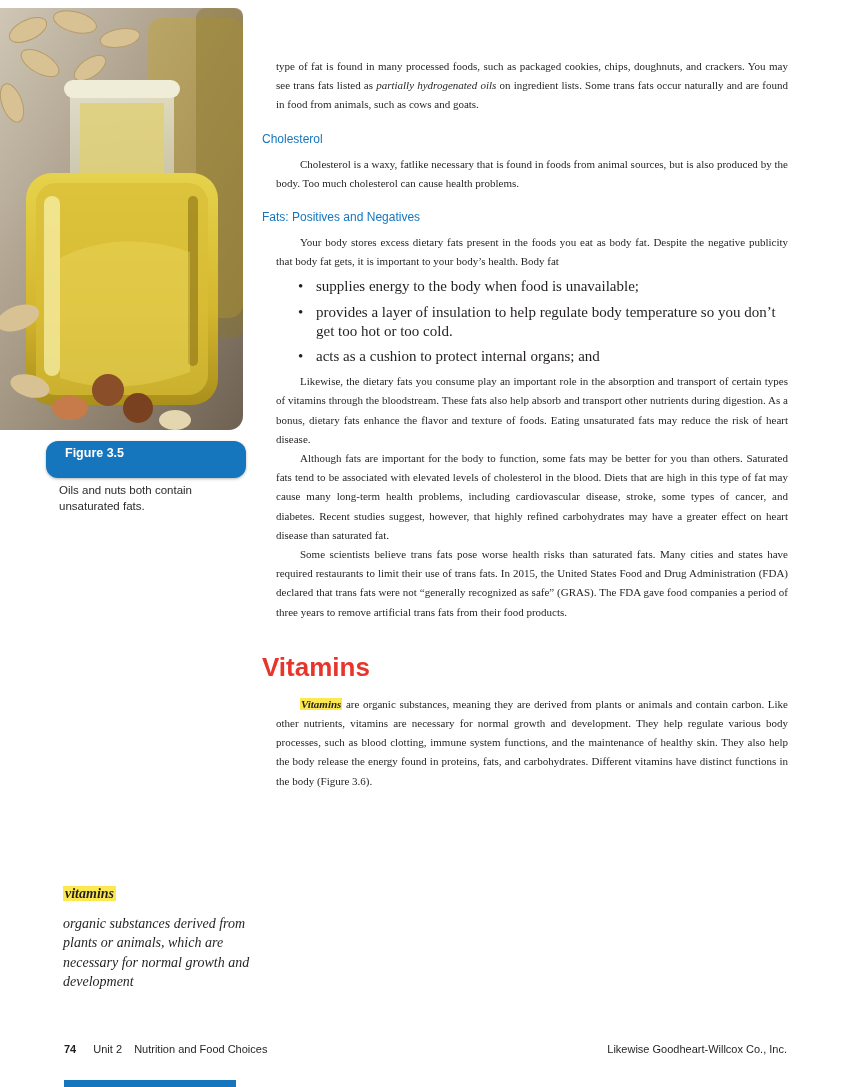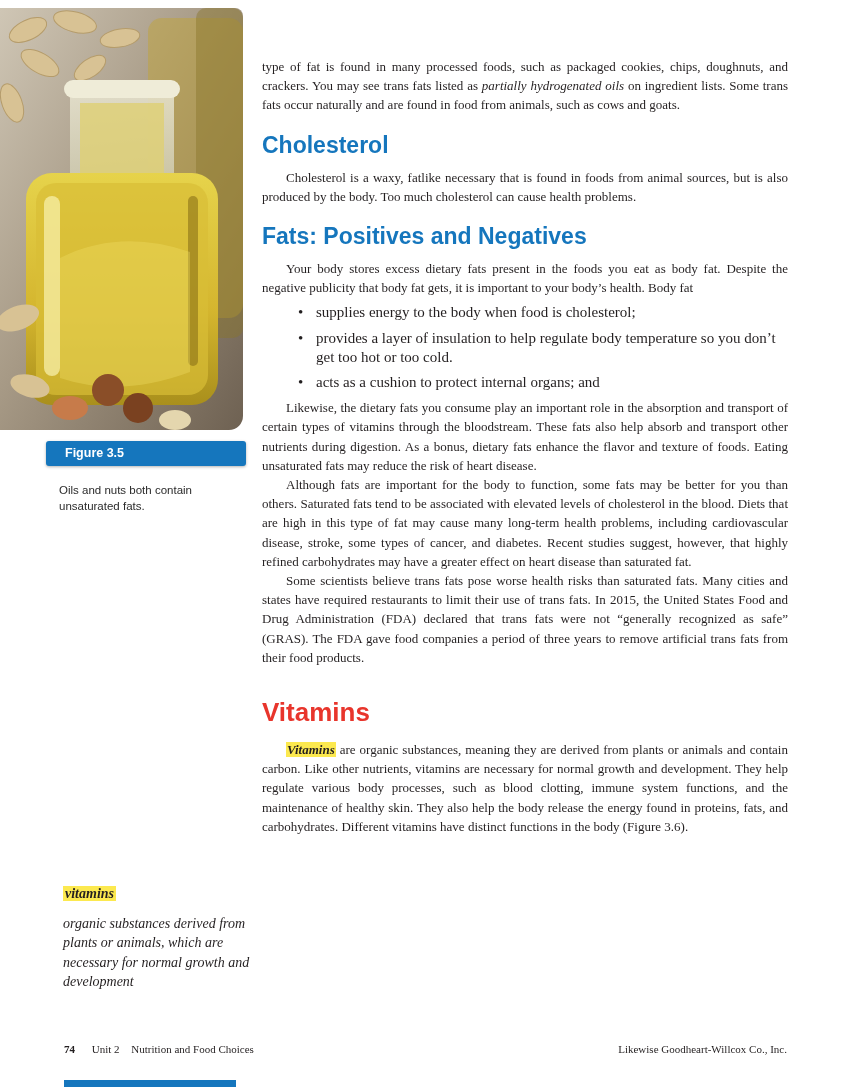"type of fat is found" .para { font-size: 13px -> 11px; margin-left: none -> 14px }
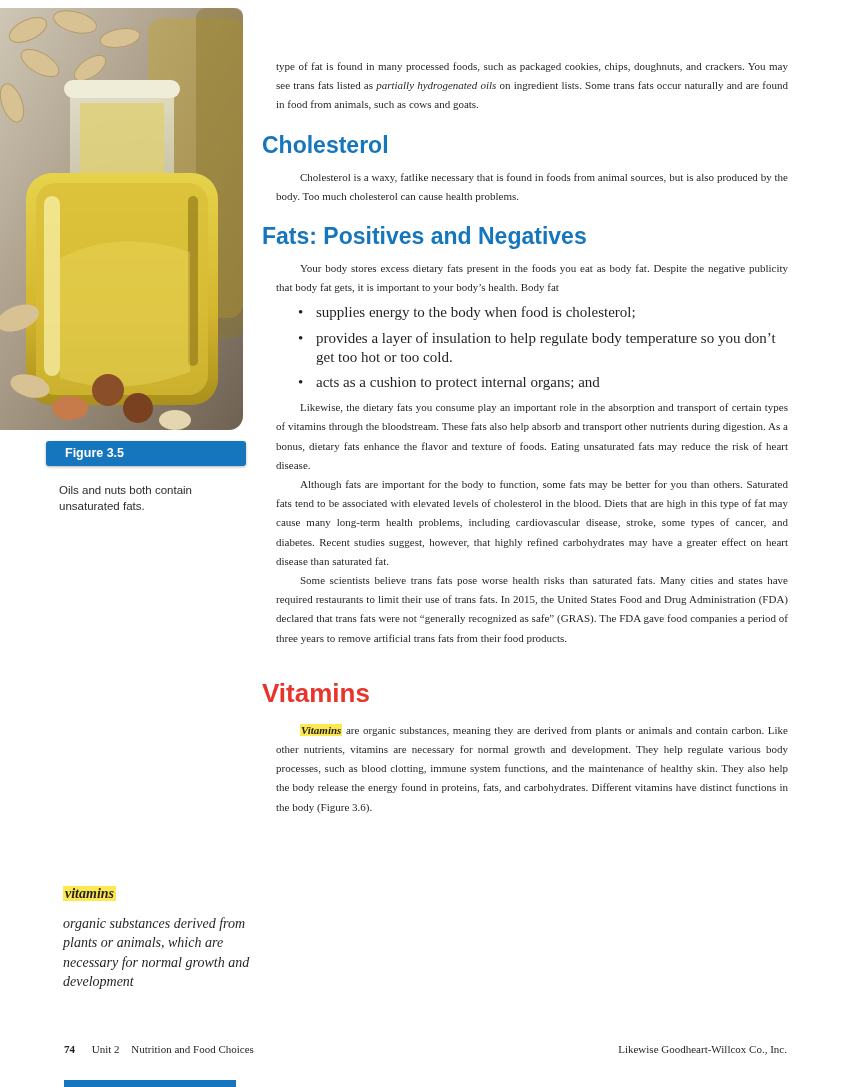"Cholesterol" h2.section { font-size: 23px -> 12px; font-weight: bold -> normal }
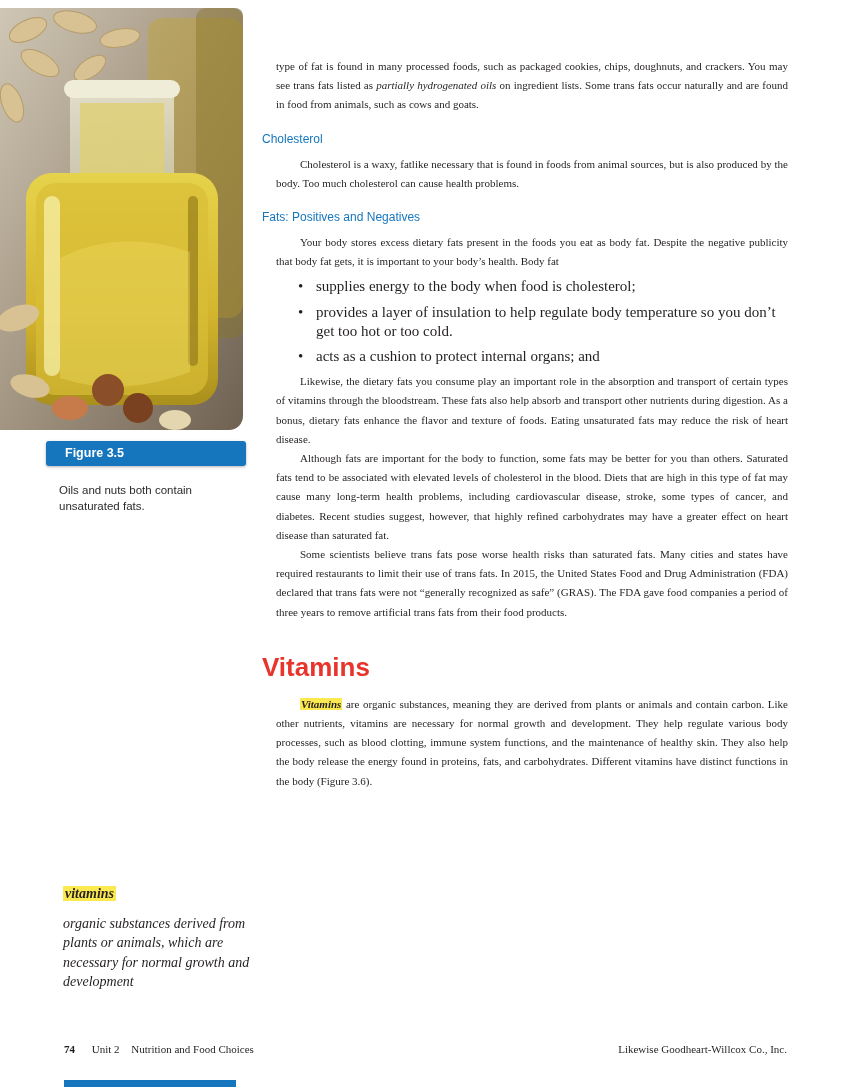"supplies energy to the body" li { text: cholesterol -> unavailable }
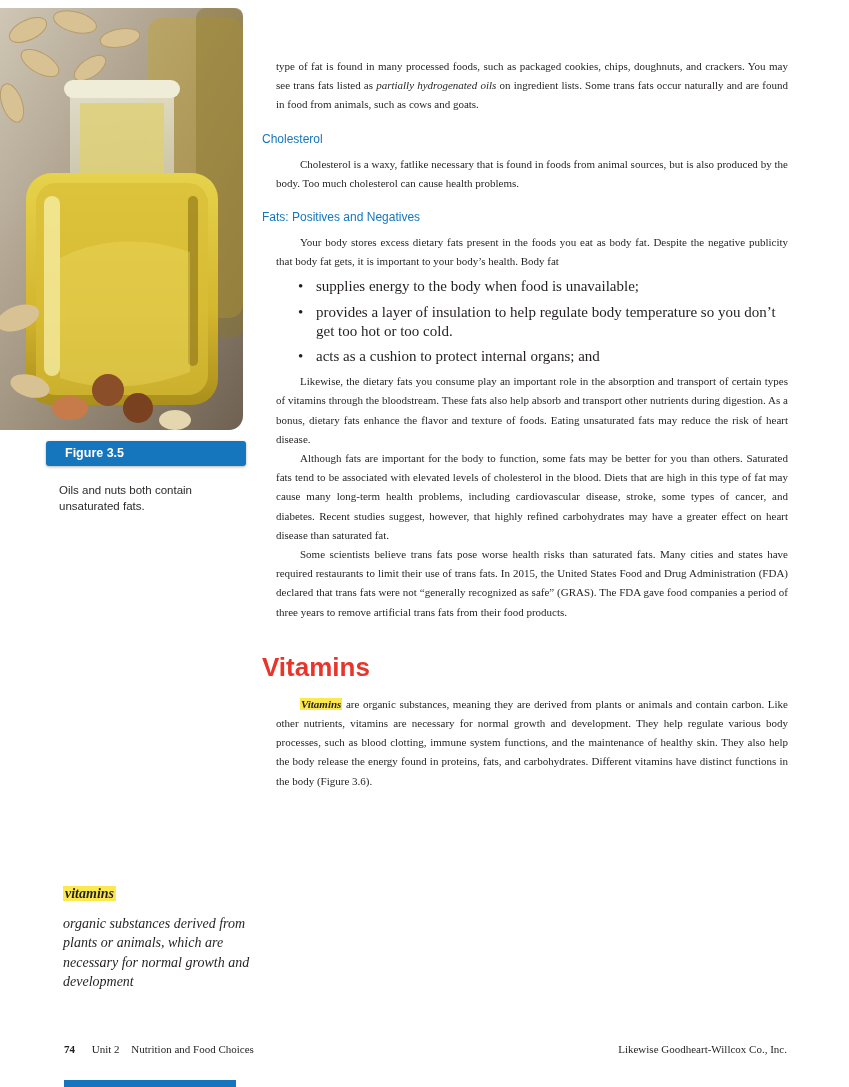"Figure 3.5" .figure-label { border-radius: 3px -> 12px; height: 25px -> 37px }
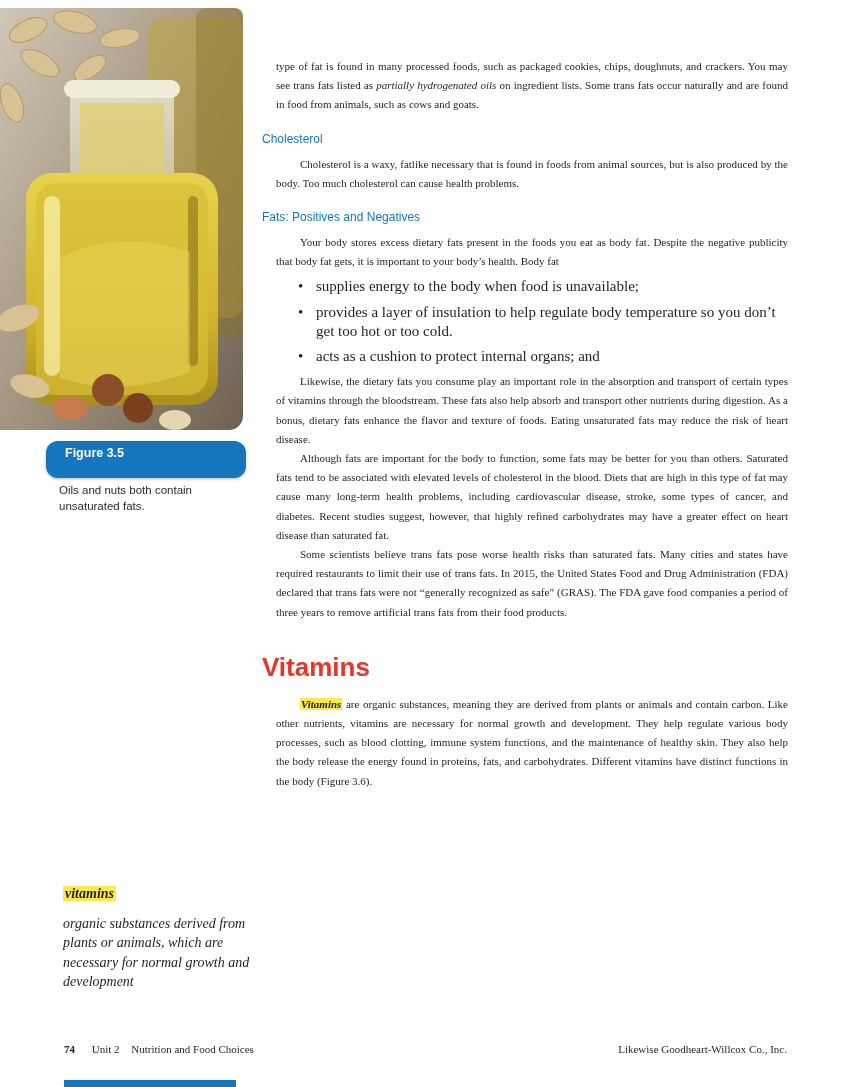"74 Unit 2 Nutrition and" .footer { font-family: Liberation Serif, serif -> Liberation Sans, sans-serif }
